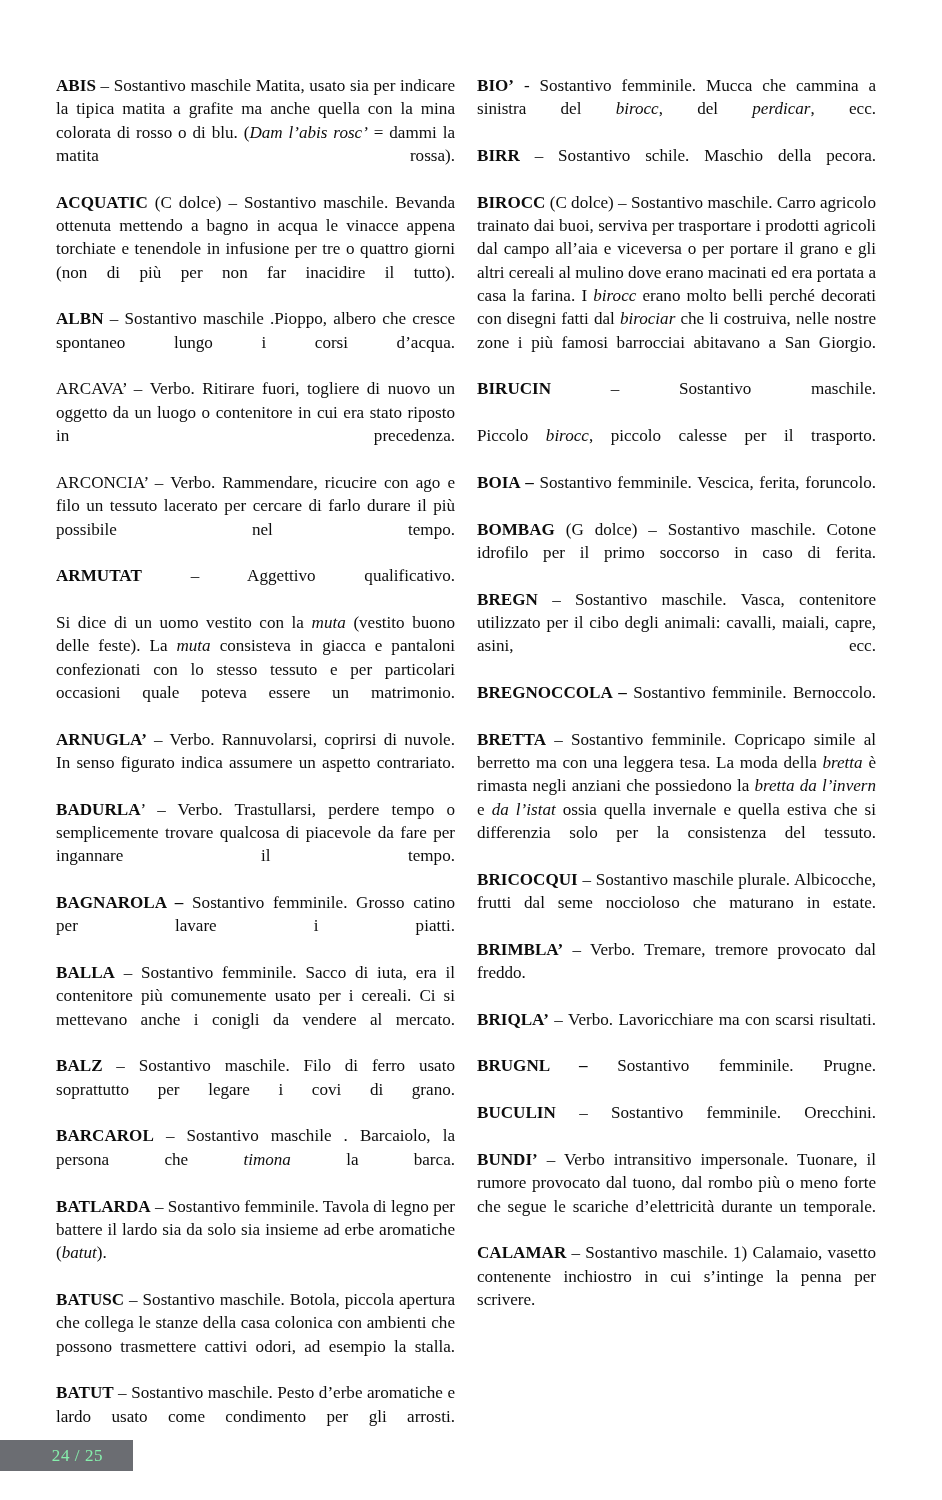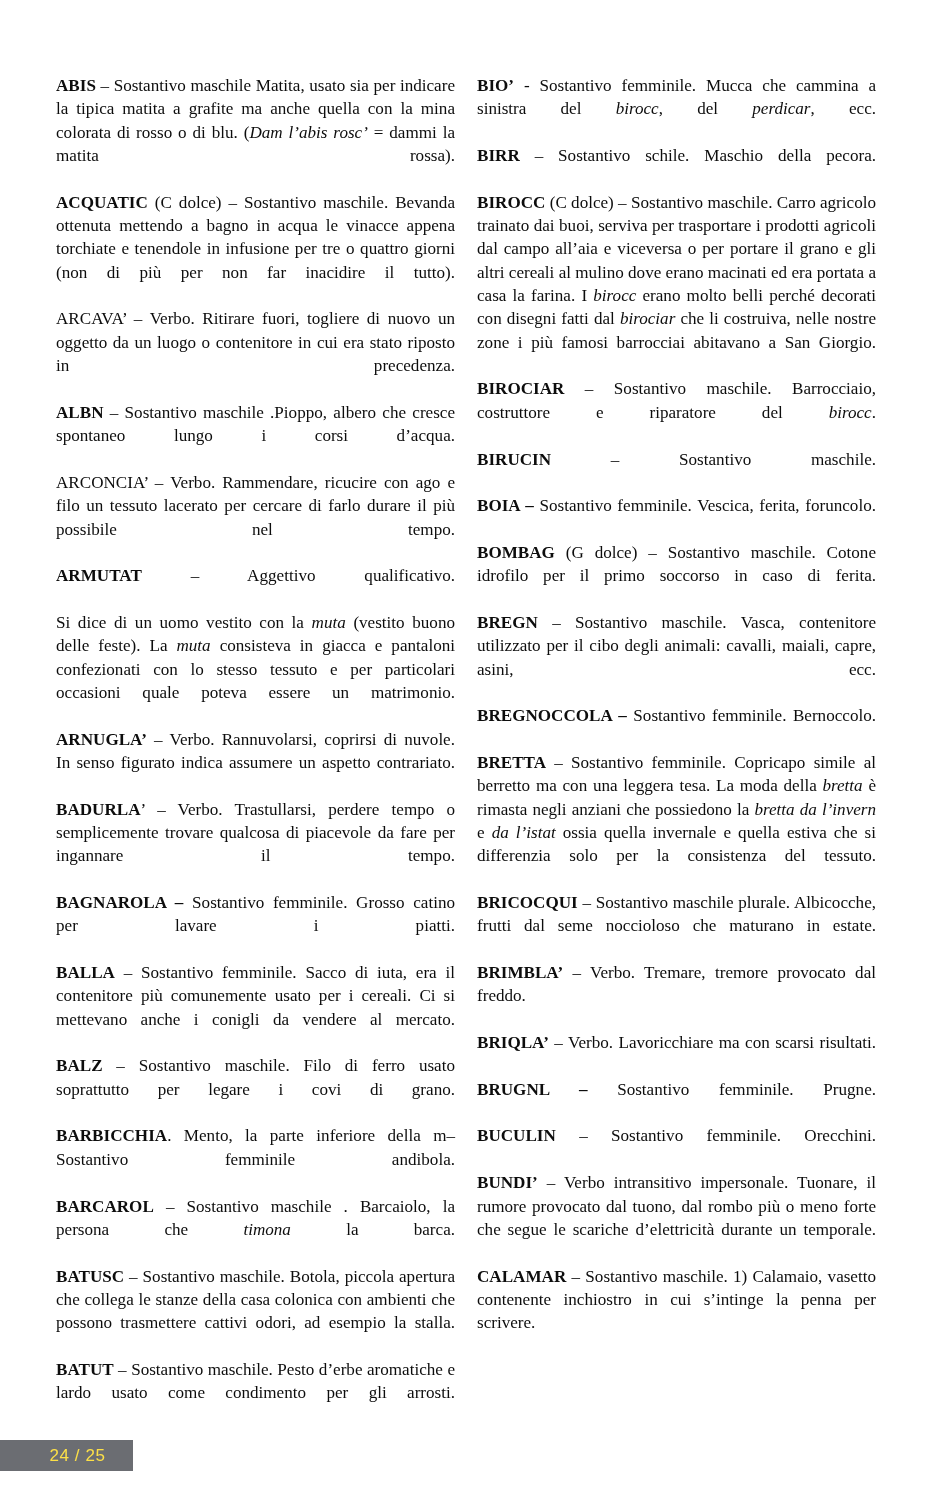"ARCAVA’ – Verbo. Ritirare fuori," p.entry { order: before "ALBN – Sostantivo maschile .Pioppo," -> after "ALBN – Sostantivo maschile .Pioppo," }
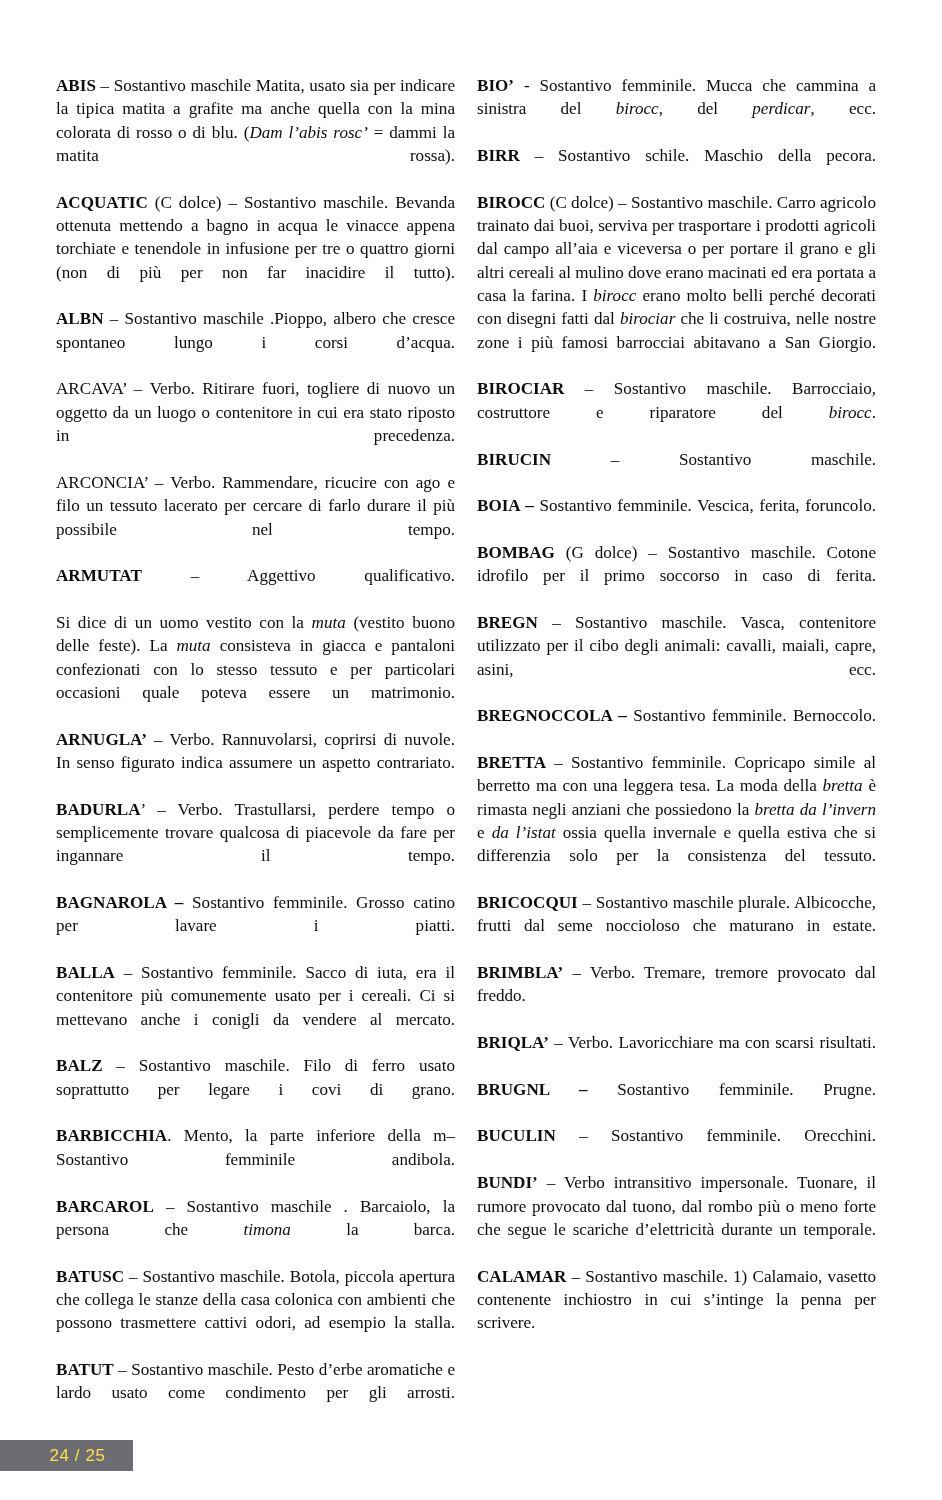"BIROCIAR – Sostantivo maschile." p.entry { html: <p><span>BIROCIAR</span><span> – Sostantivo maschile. Barrocciaio, costruttore e riparatore del </span><span>birocc</span><span>.</span></p> -> none }
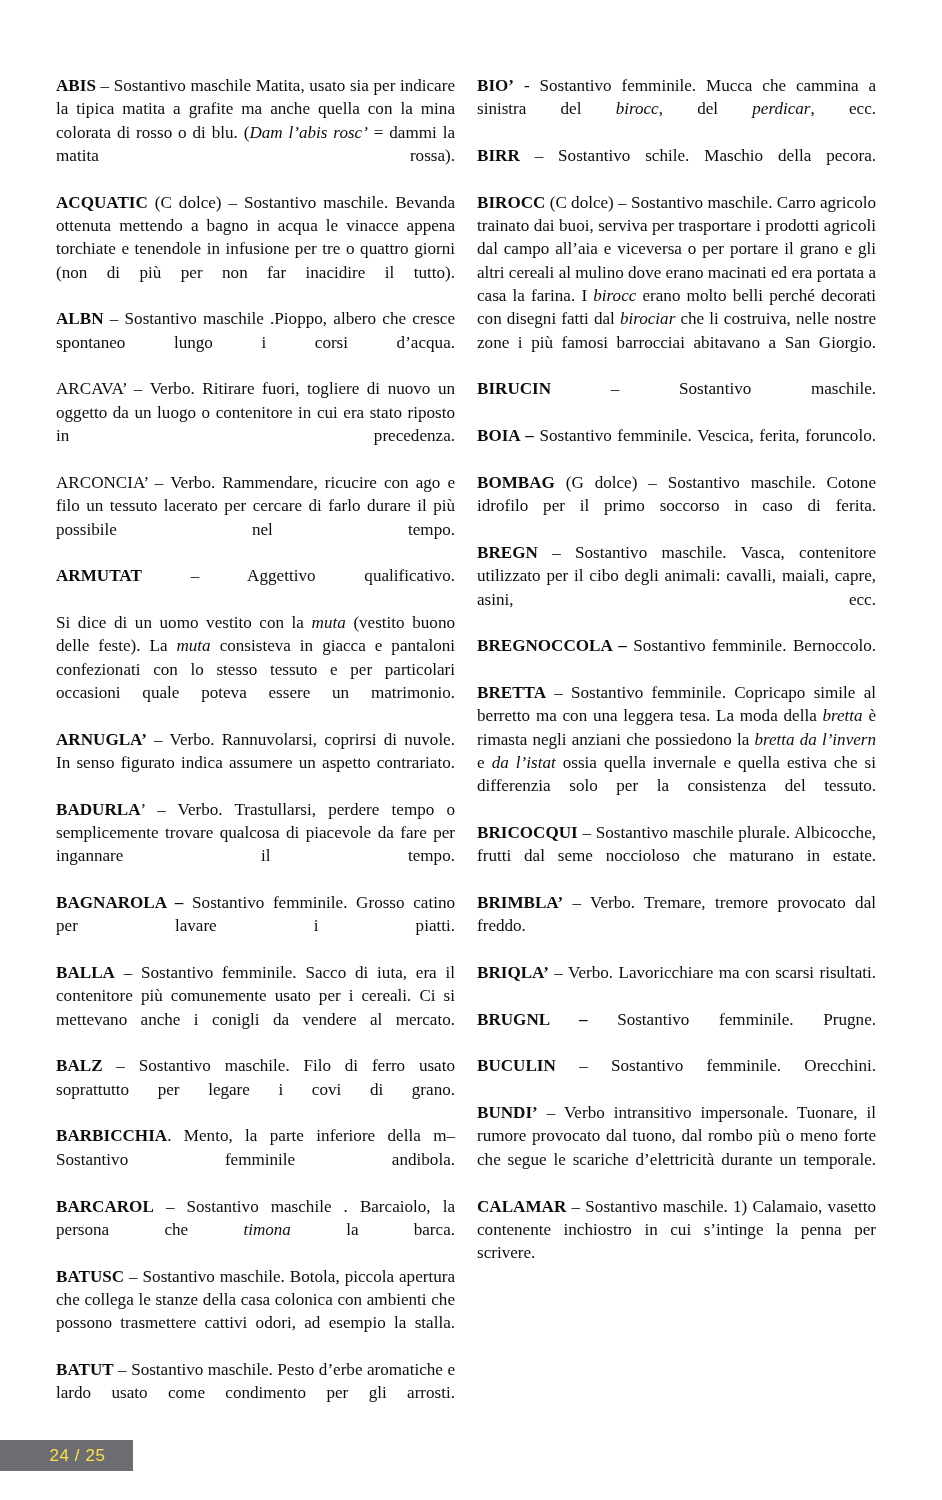"Piccolo birocc, piccolo calesse per" p.entry { html: none -> <p><span>Piccolo </span><span>birocc</span><span>, piccolo calesse per il trasporto.</span></p> }
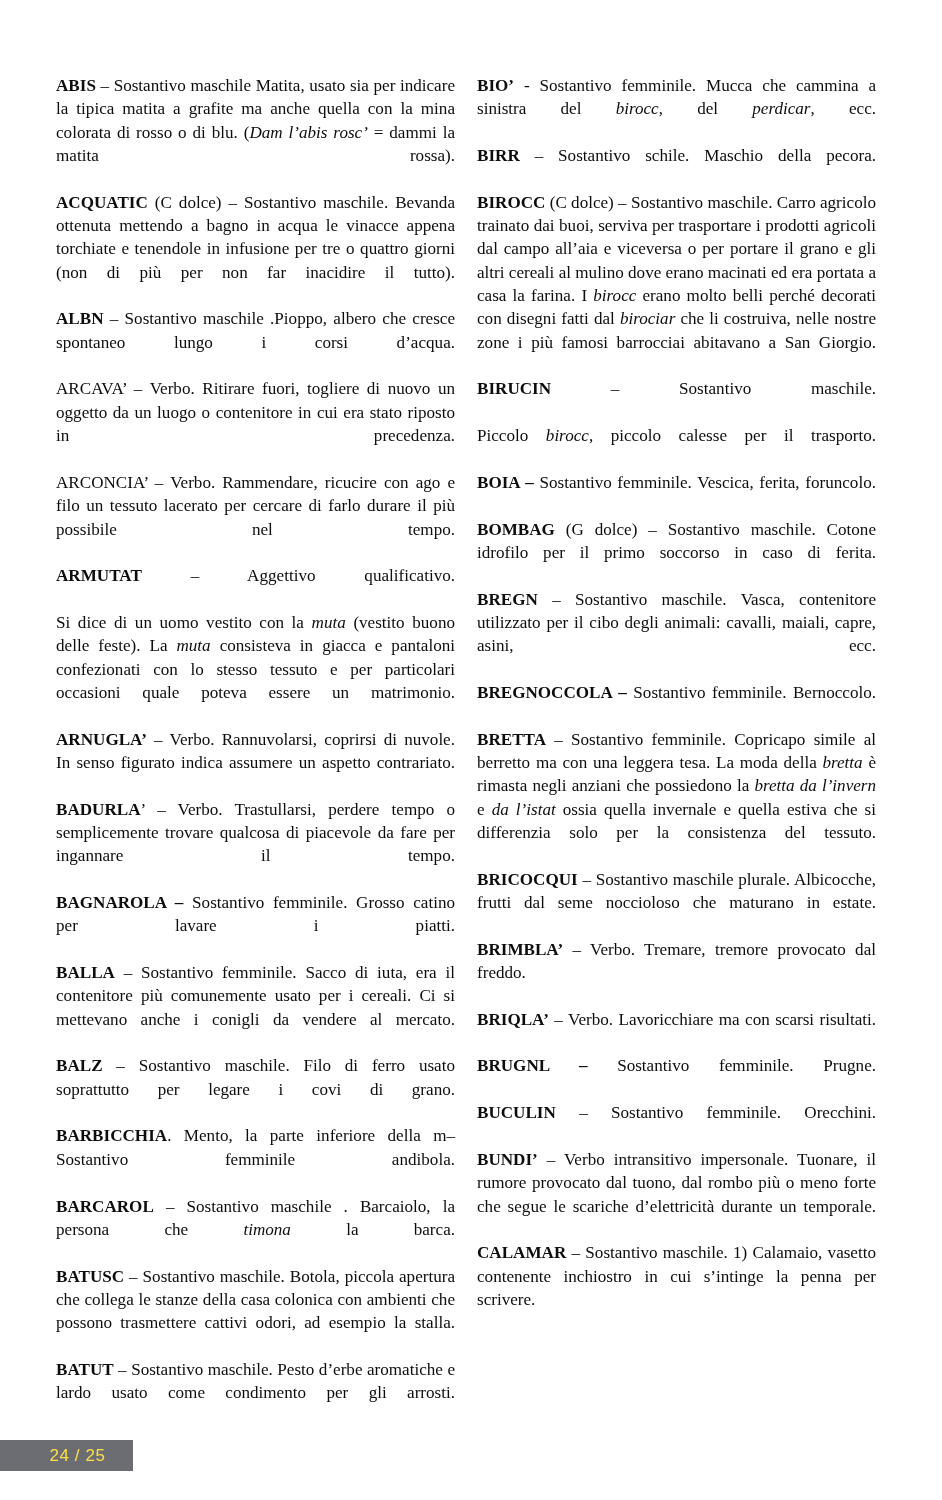"BARBICCHIA. Mento, la parte inferiore" p.entry { html: <p><span>BARBICCHIA</span><span>. Mento, la parte inferiore della m– Sostantivo femminile andibola.</span></p> -> none }
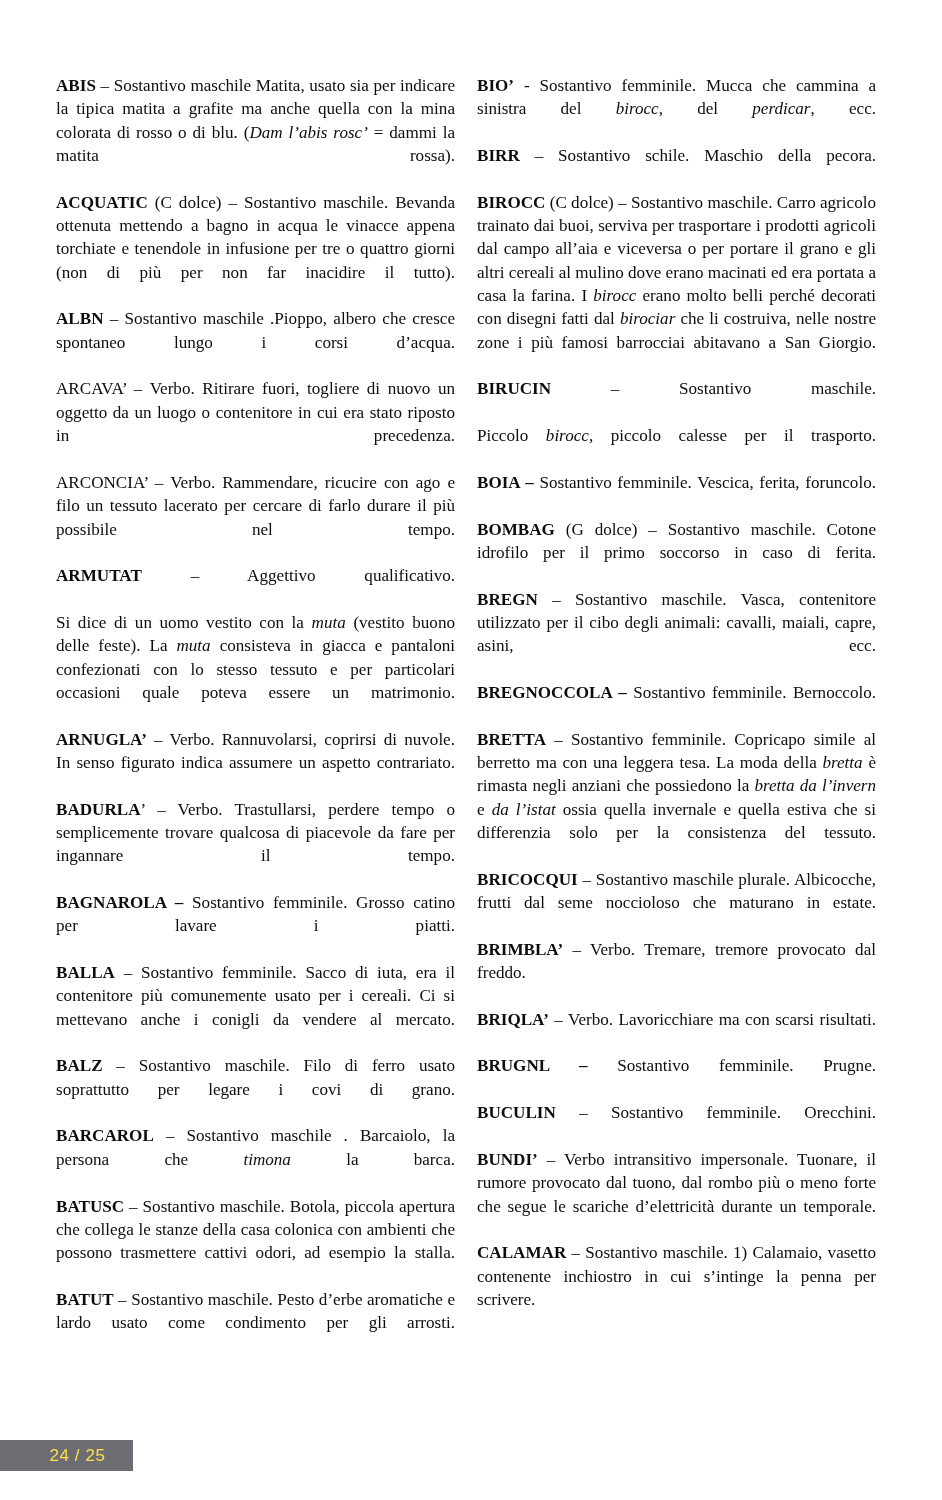"BATLARDA – Sostantivo femminile. Tavola" p.entry { html: none -> <p><span>BATLARDA</span><span> – Sostantivo femminile. Tavola di legno per battere il lardo sia da solo sia insieme ad erbe aromatiche (</span><span>batut</span><span>).</span></p> }
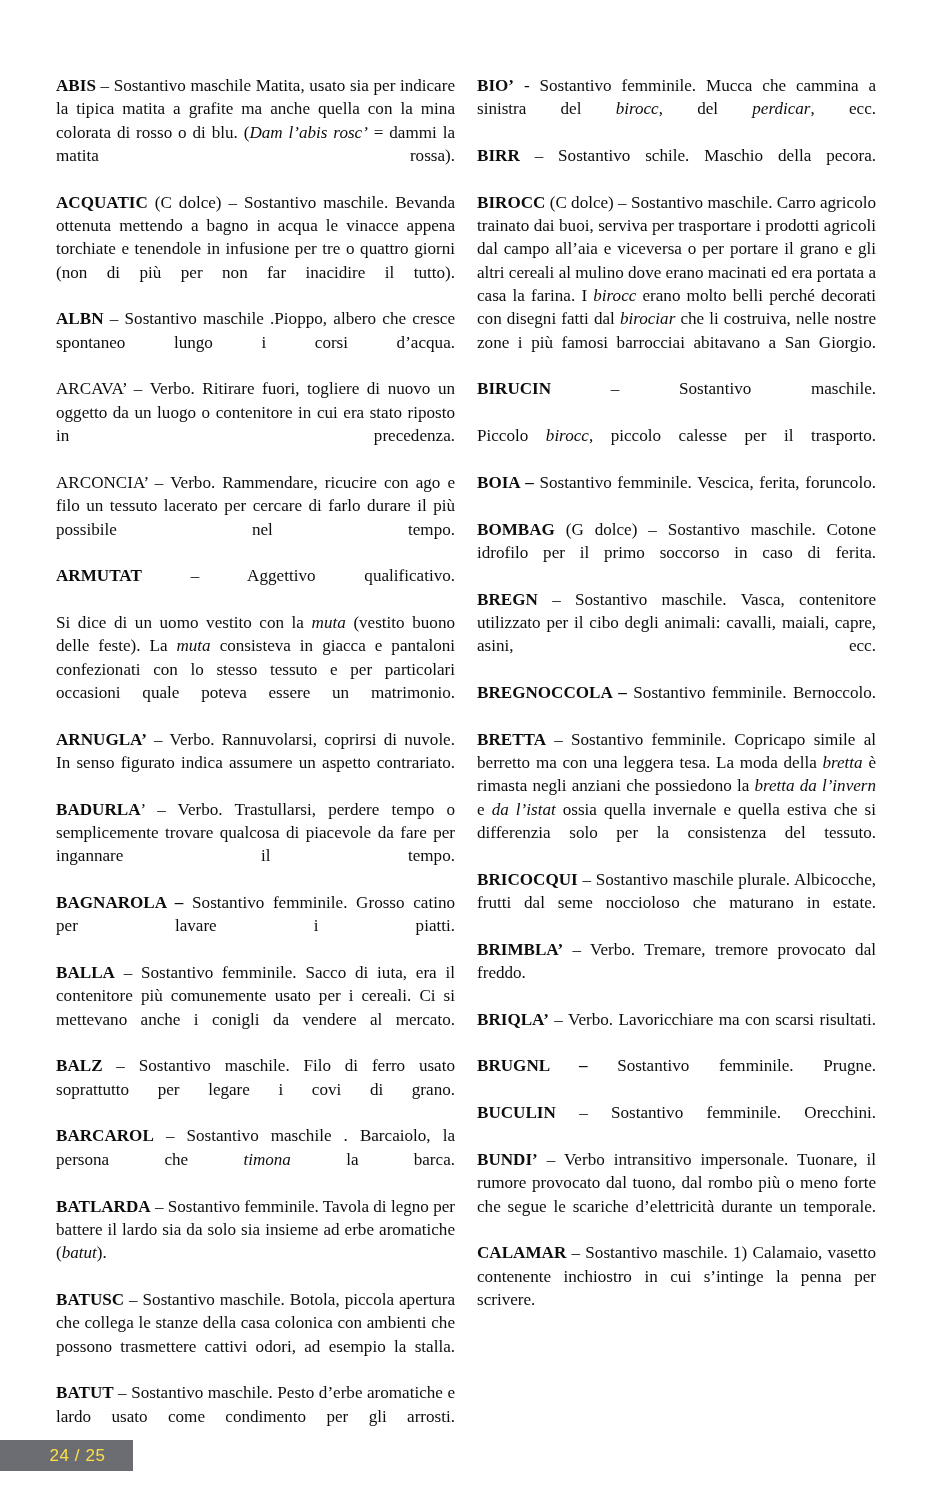"24 / 25" #footer-bar .page-num { color: #fde047 -> #86efac; font-family: Liberation Sans, sans-serif -> Liberation Serif, serif }
